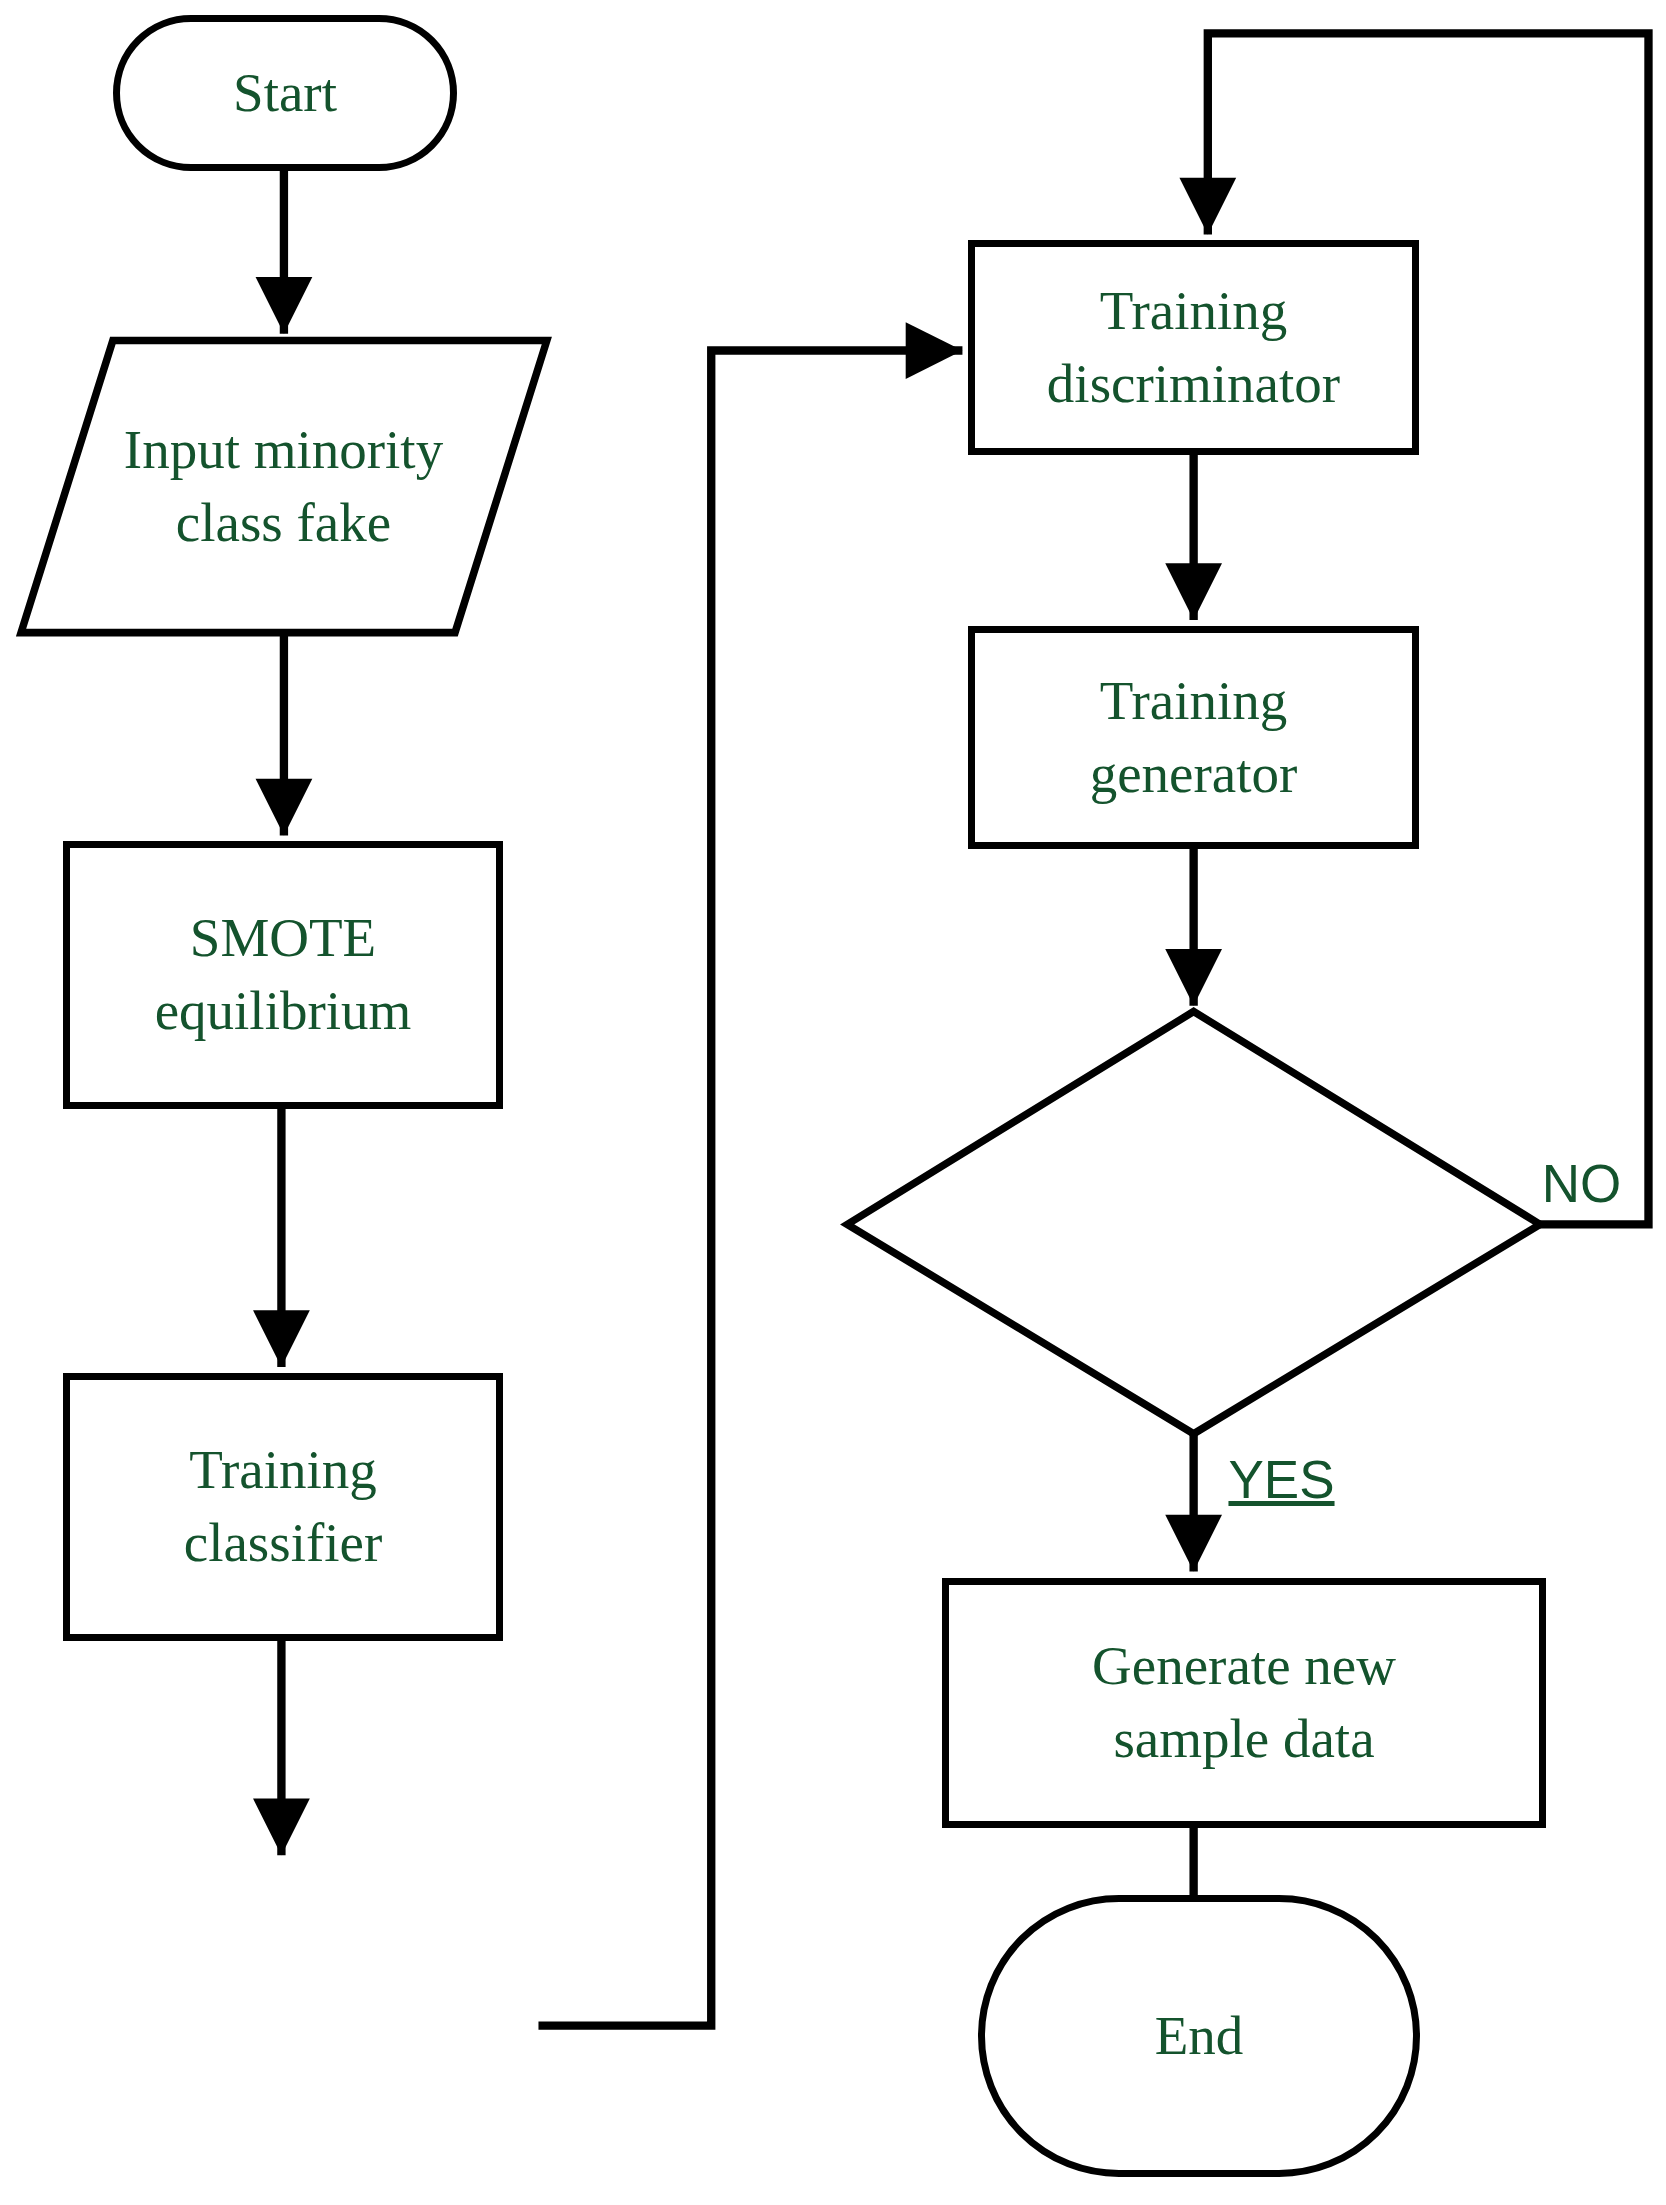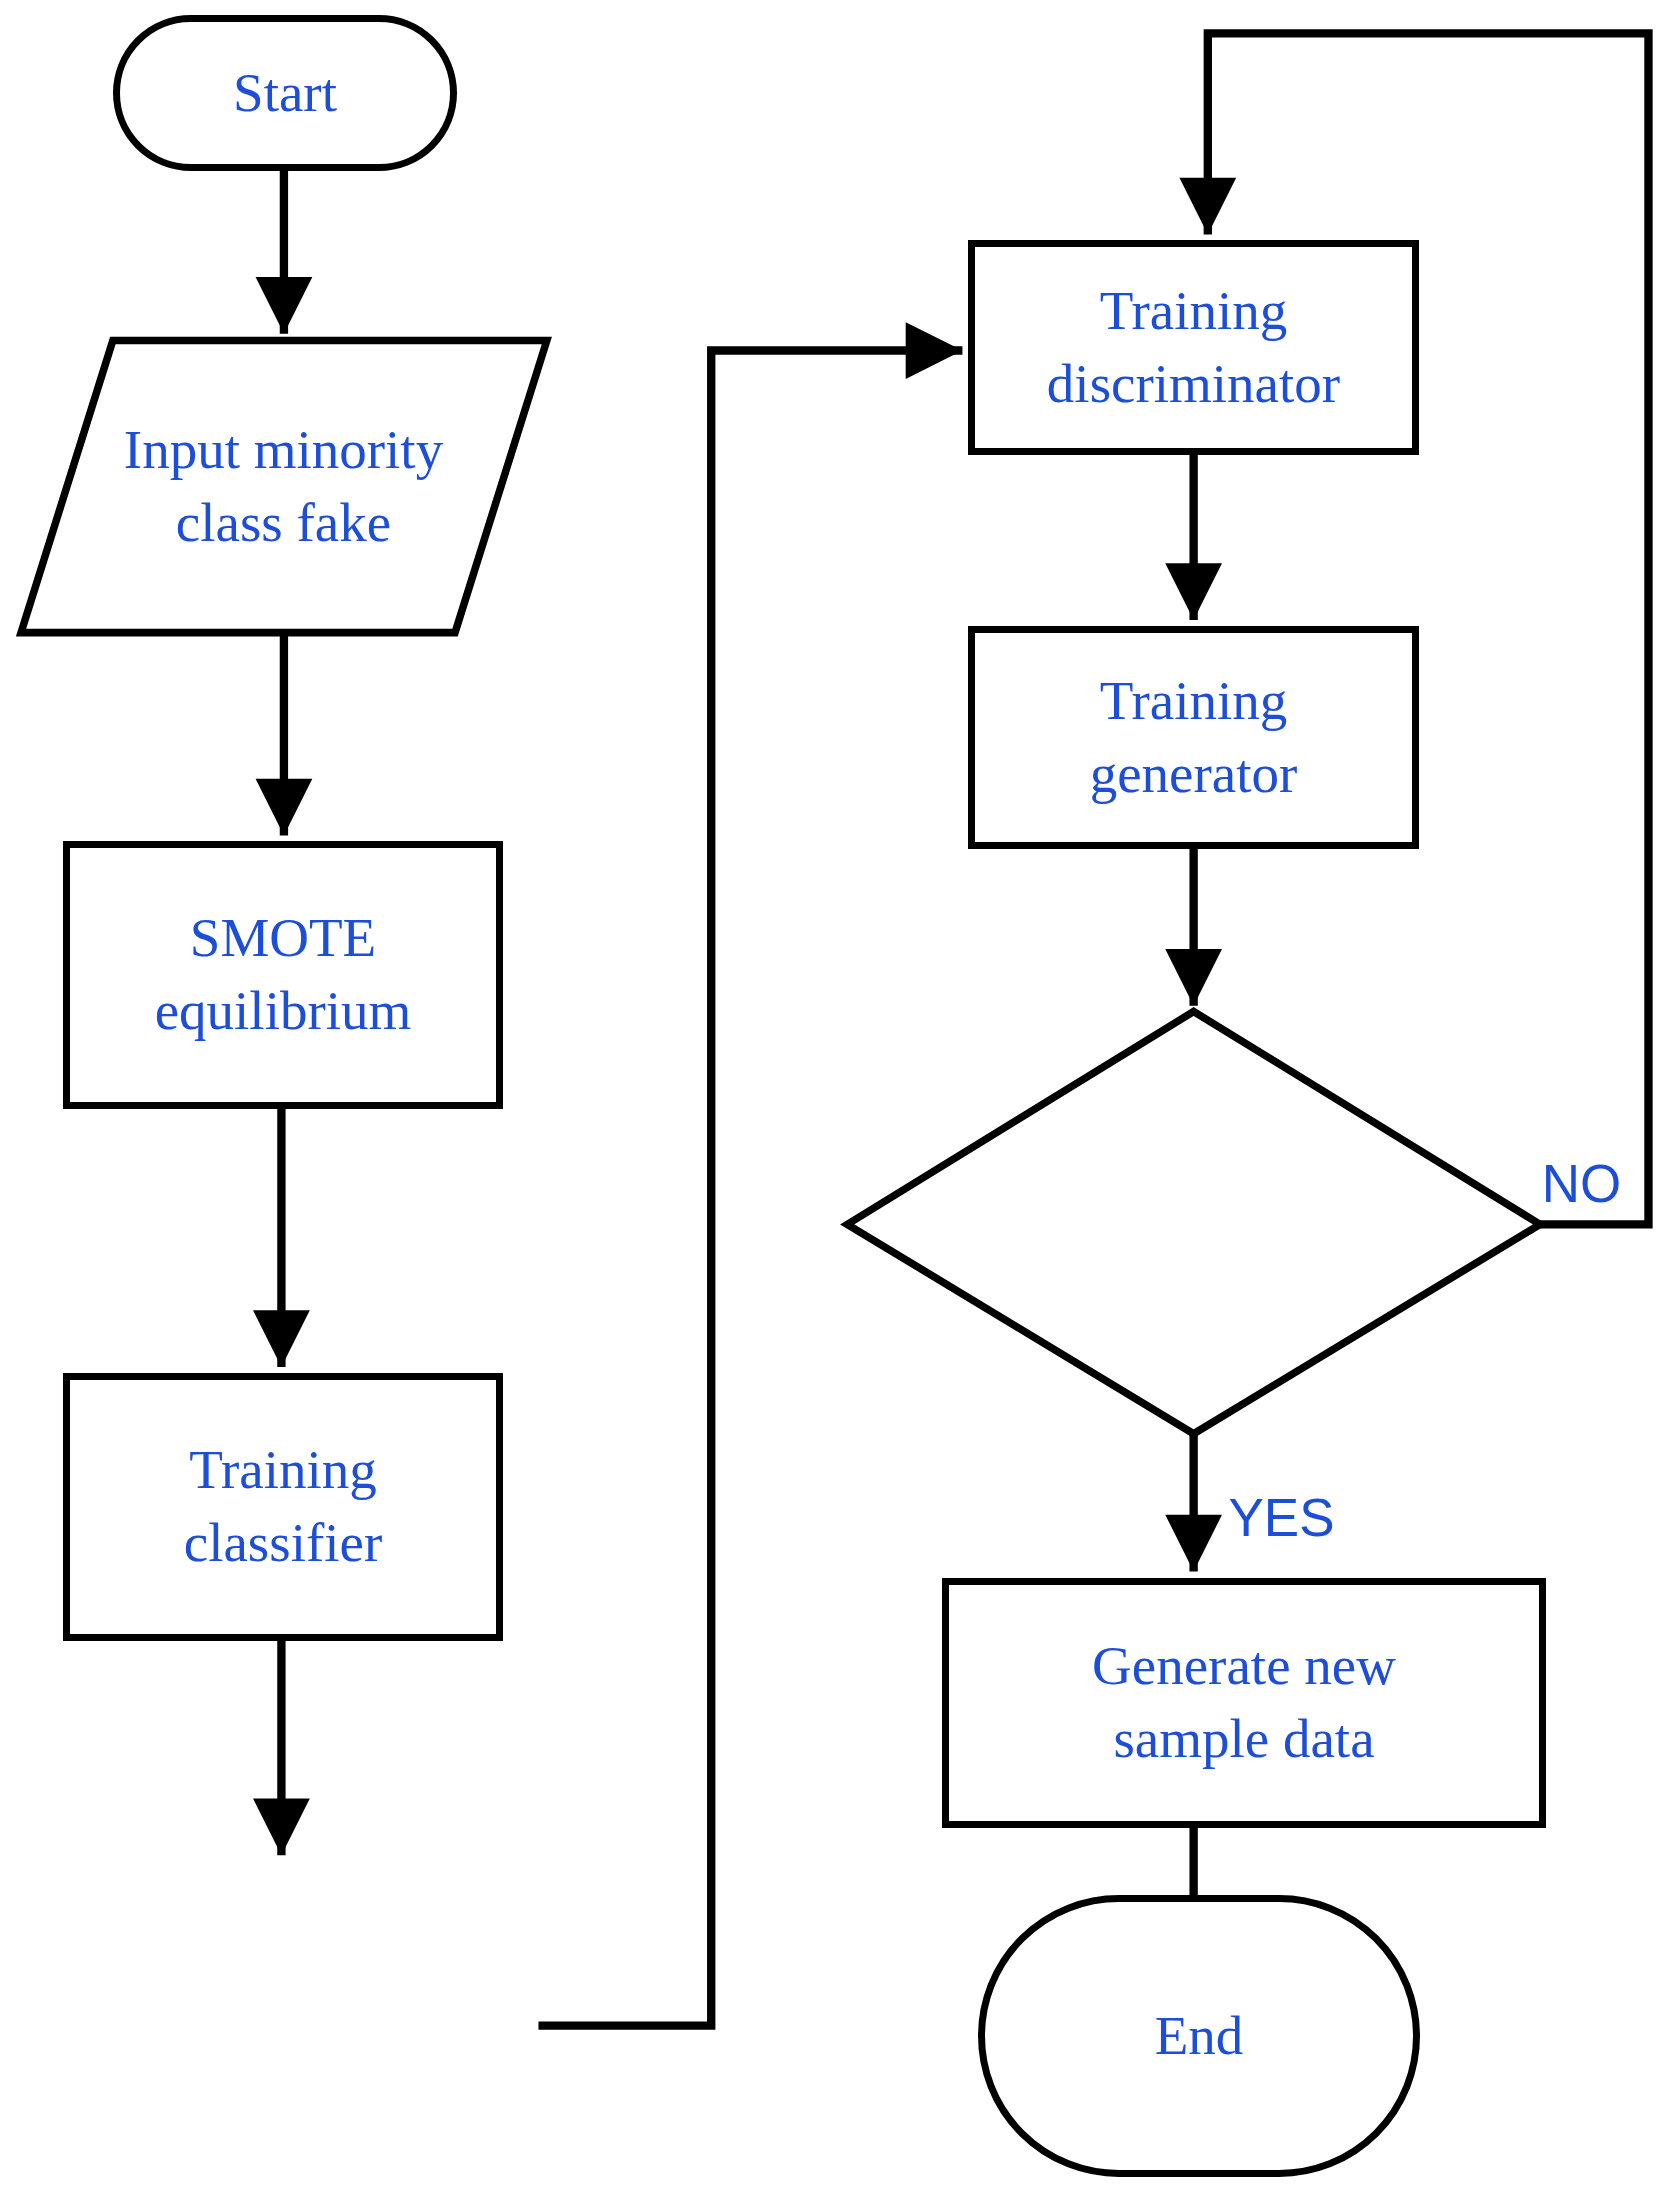"Start" #canvas { color: #1d4ed8 -> #14532d }
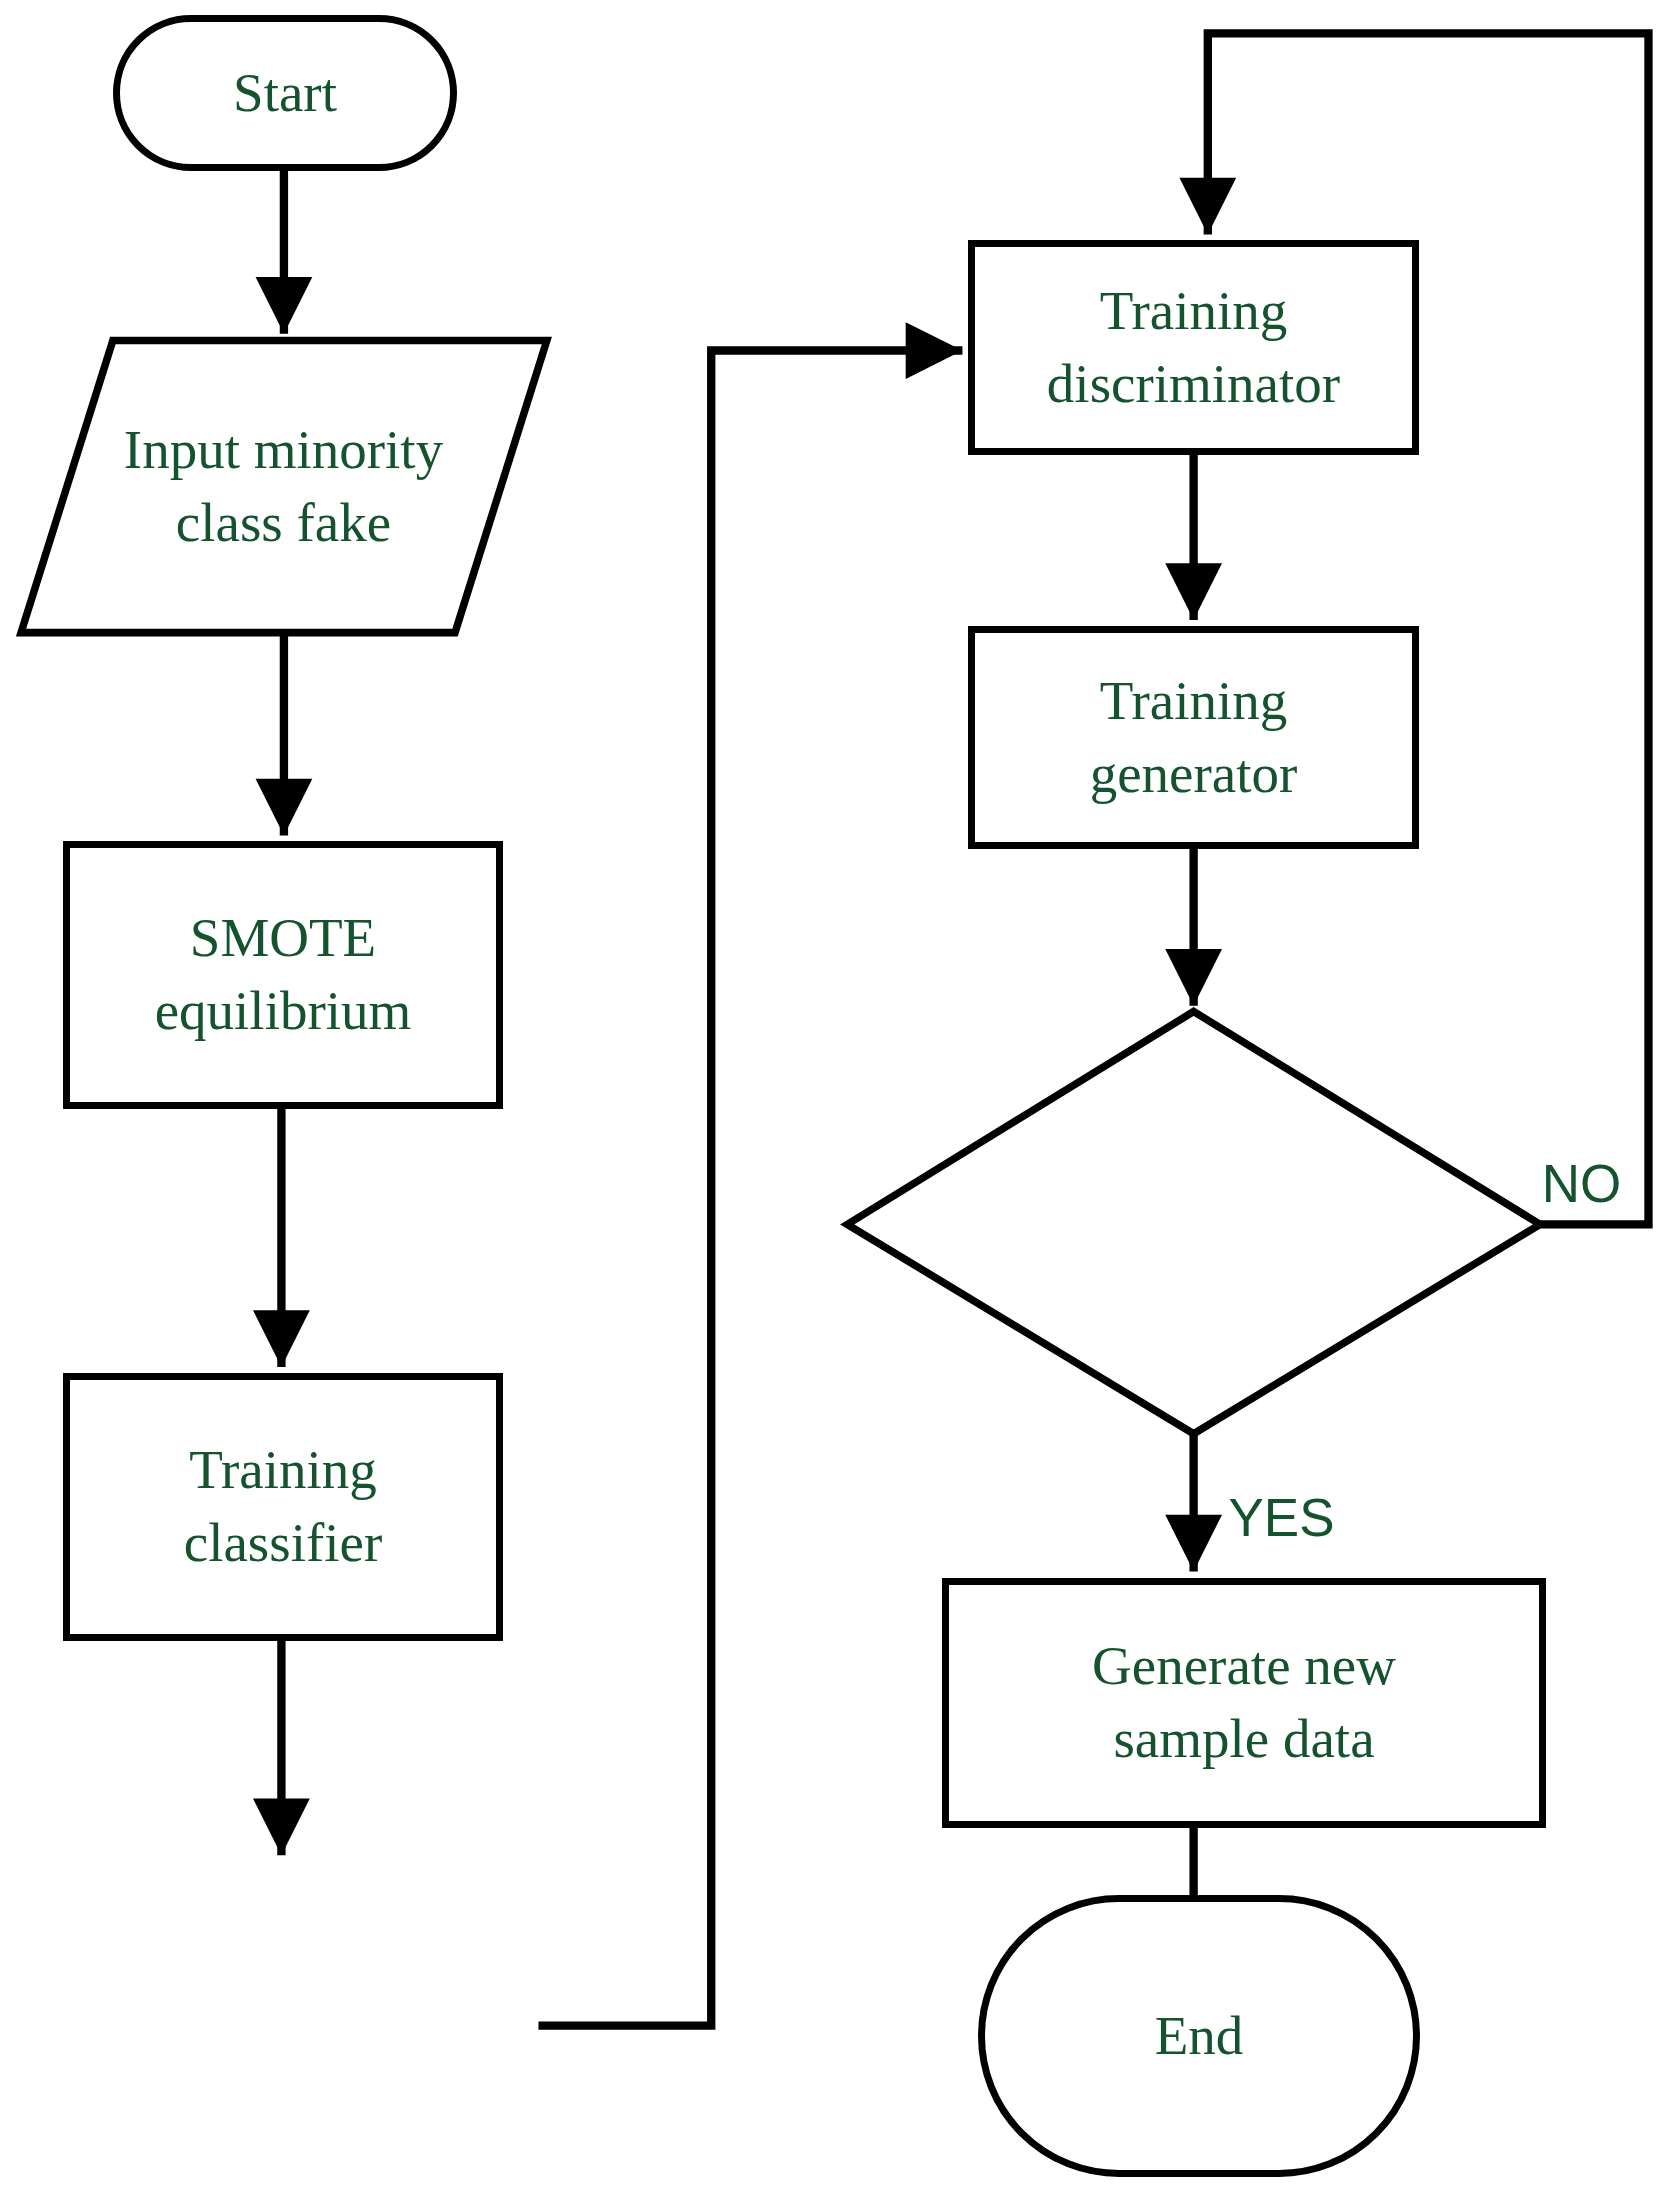"YES" div.edge-label { text-decoration: none -> underline; top: 1484px -> 1446px }
